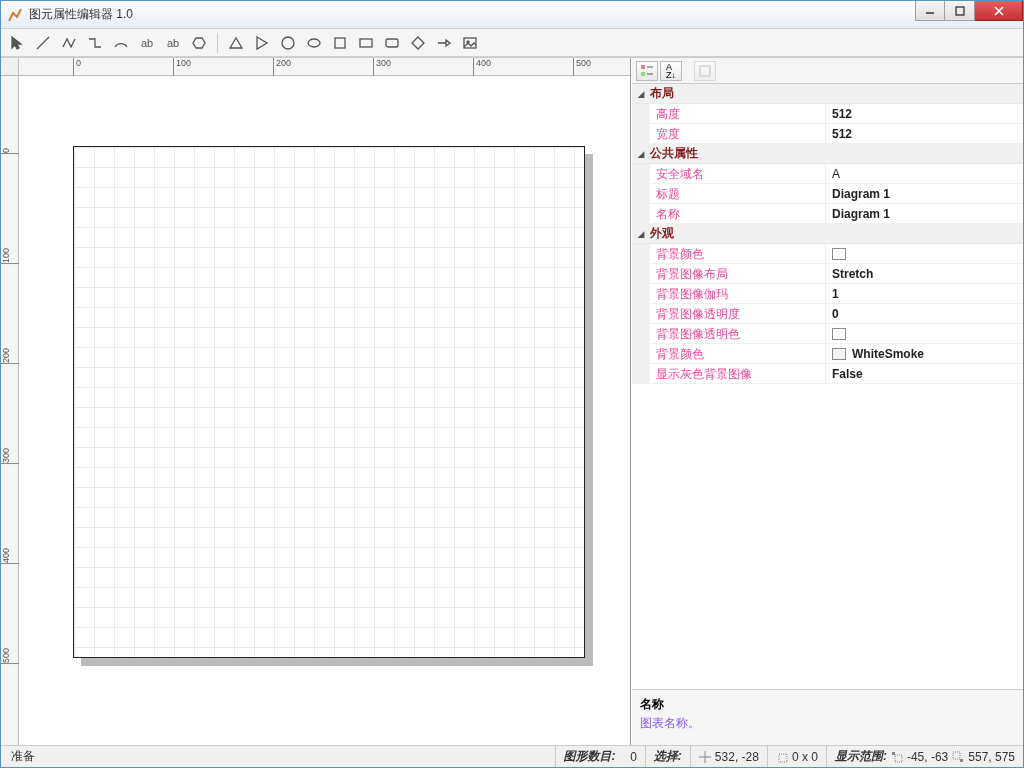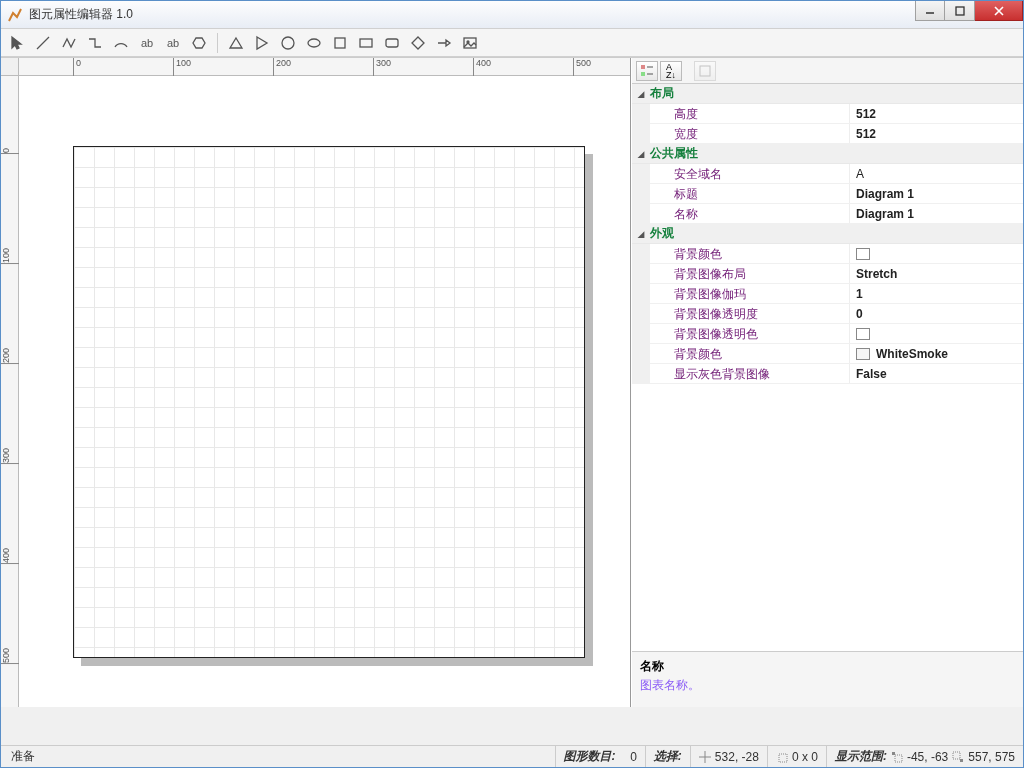"布局" .prop-cat .label { color: #15803d -> #7f1d1d }
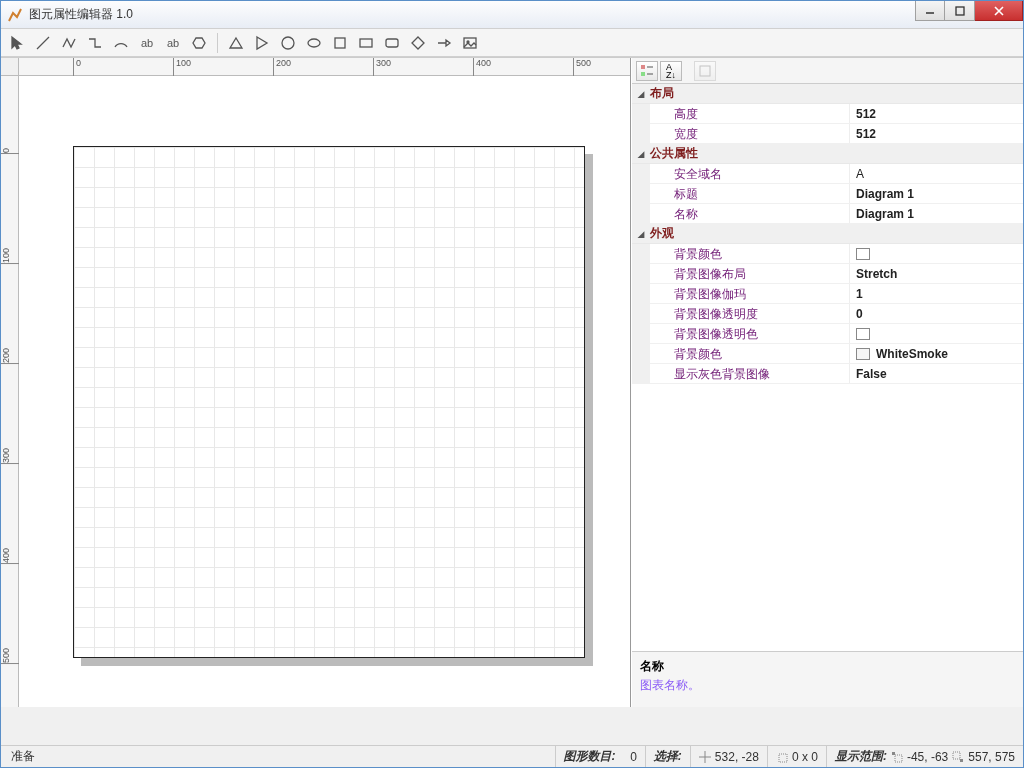"高度" .prop-row .name { color: #701a75 -> #ec4899; padding-left: 24px -> 6px; width: 200px -> 176px }
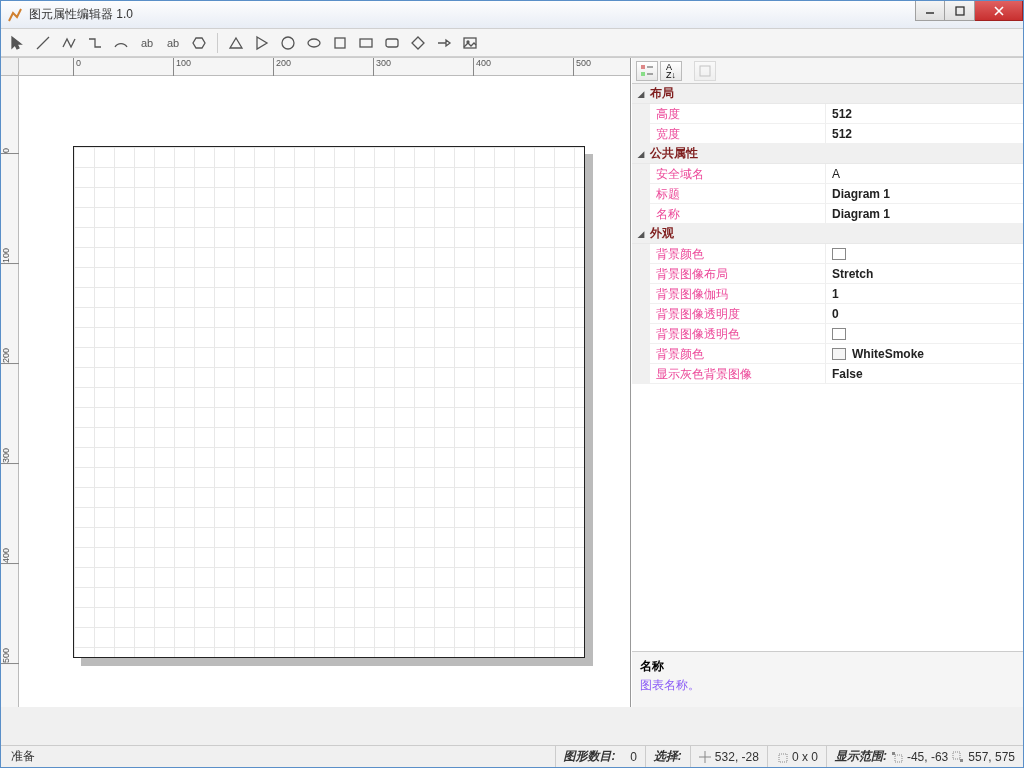"准备" .statusbar { margin-top: 38px -> none }
